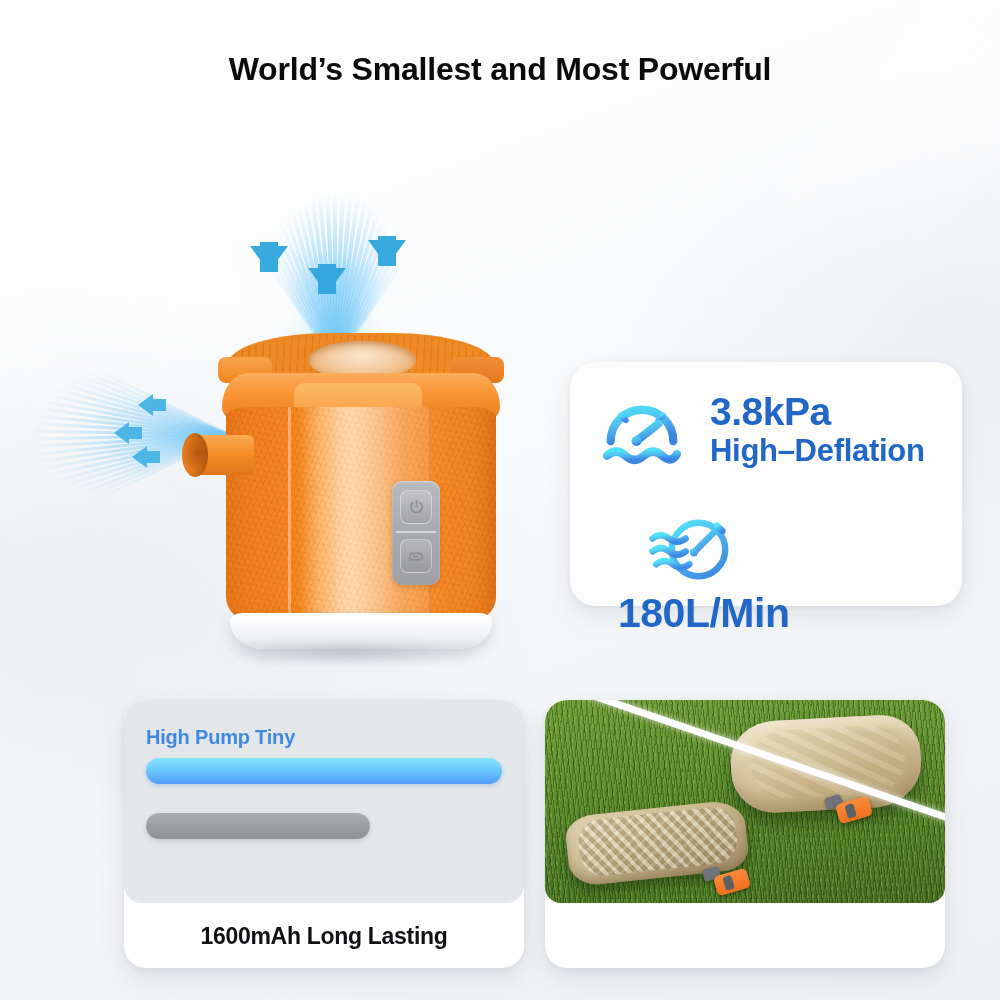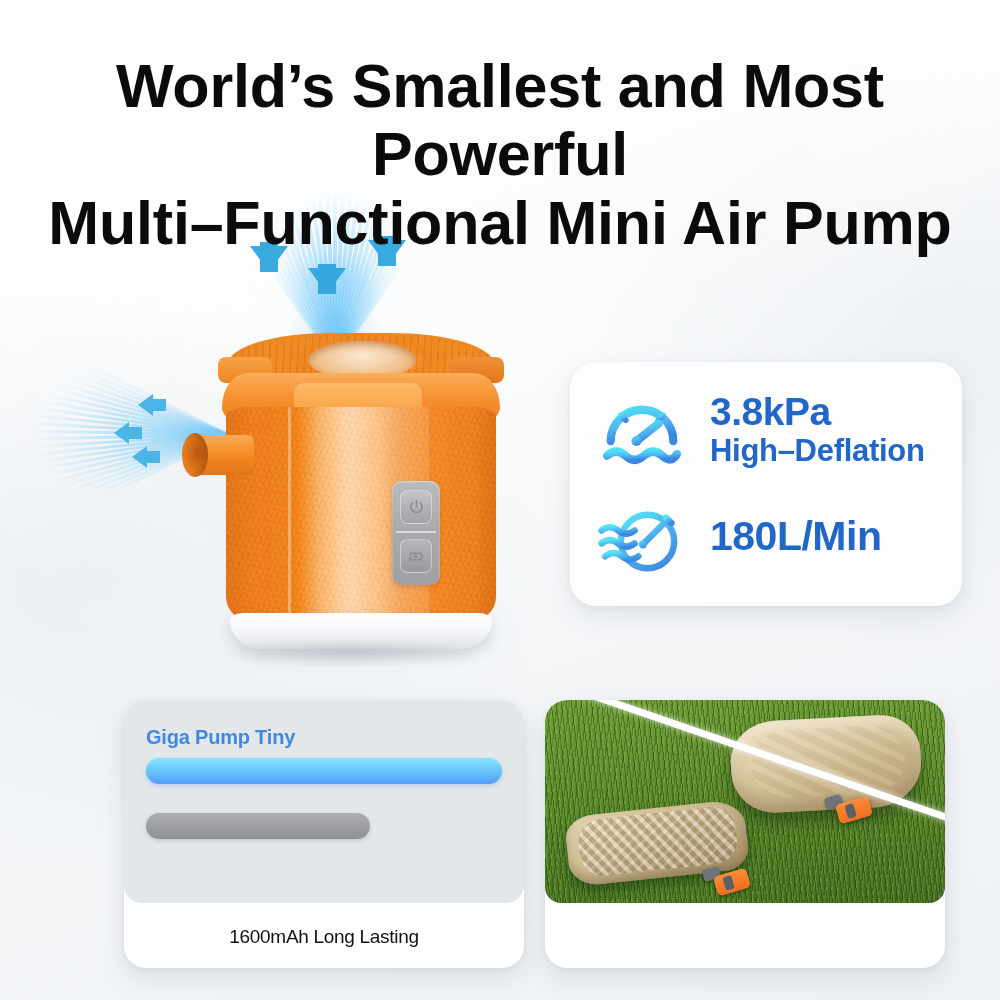"World’s Smallest and Most Powerful" #headline { font-size: 61px -> 32px }
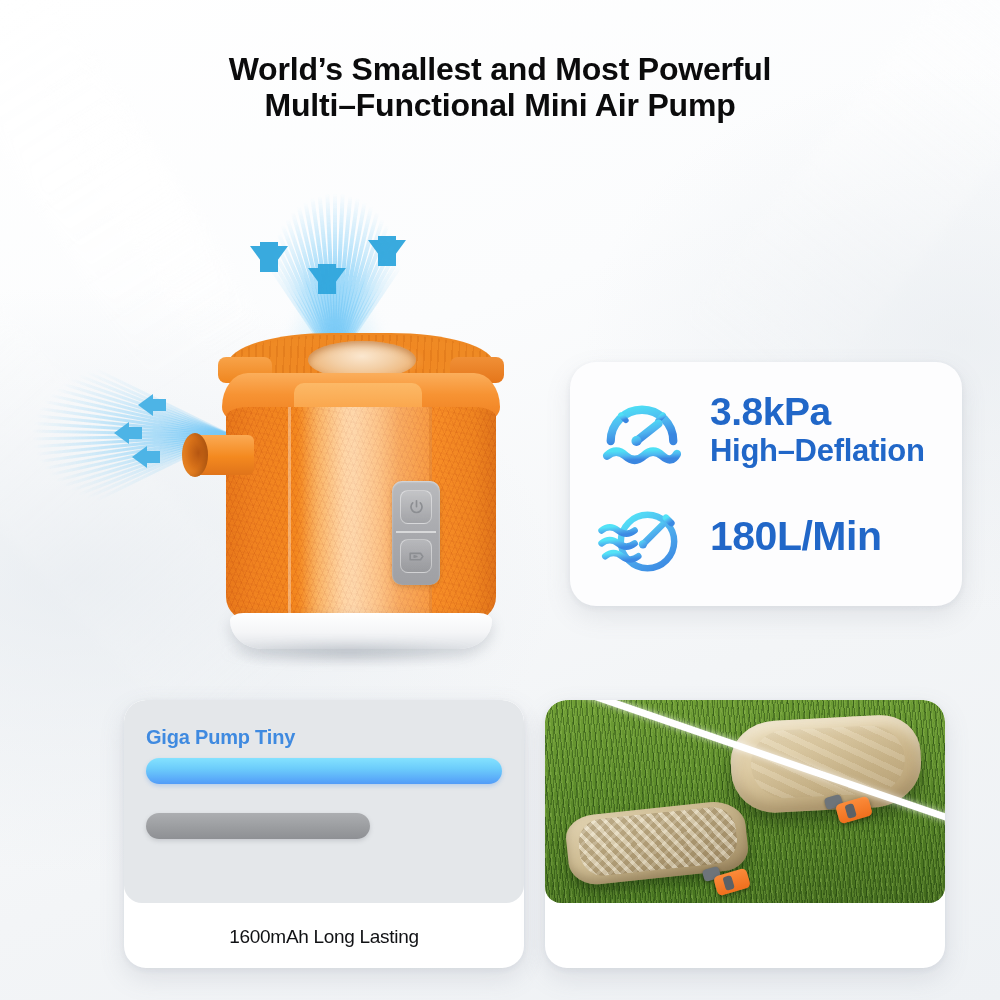"Multi–Functional Mini Air Pump" span.l2 { html: <span>Multi–Functional Mini Air Pump</span> -> none }
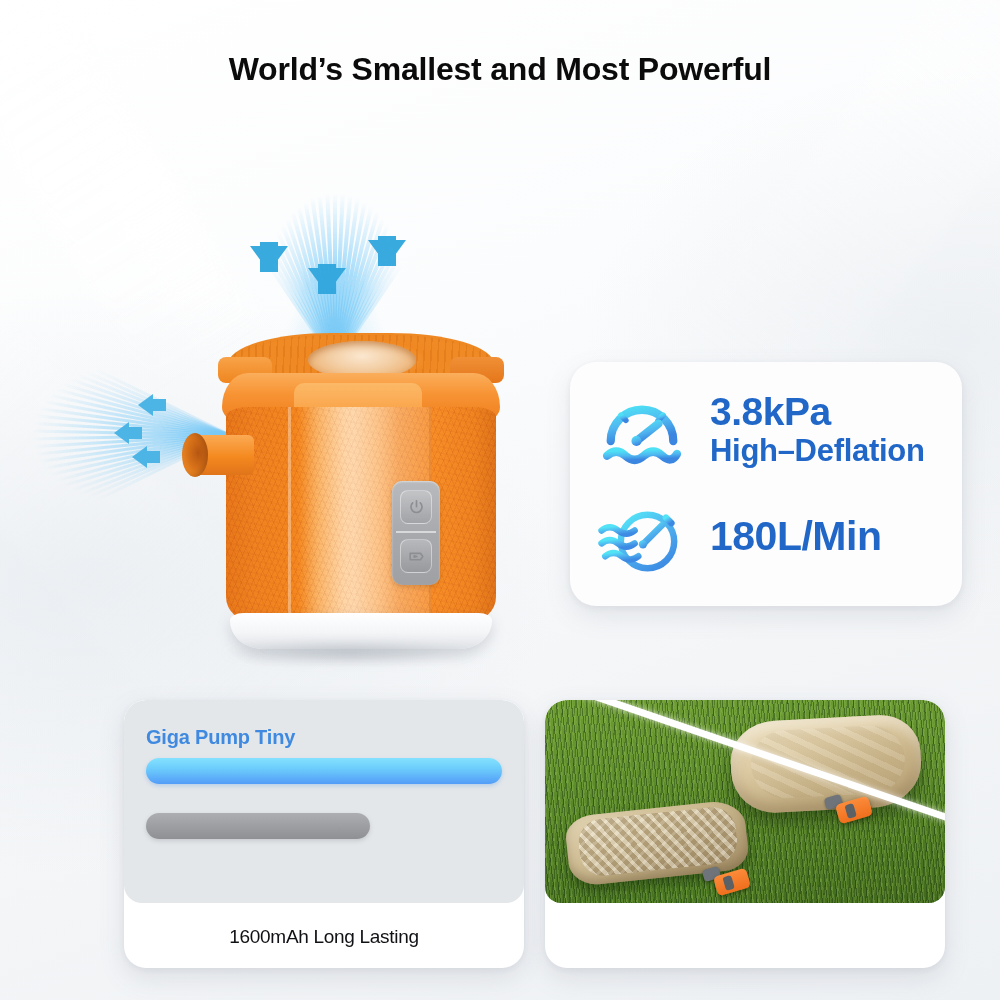"180L/Min" .spec-row.r2 { flex-direction: none -> column; top: 128px -> 136px }
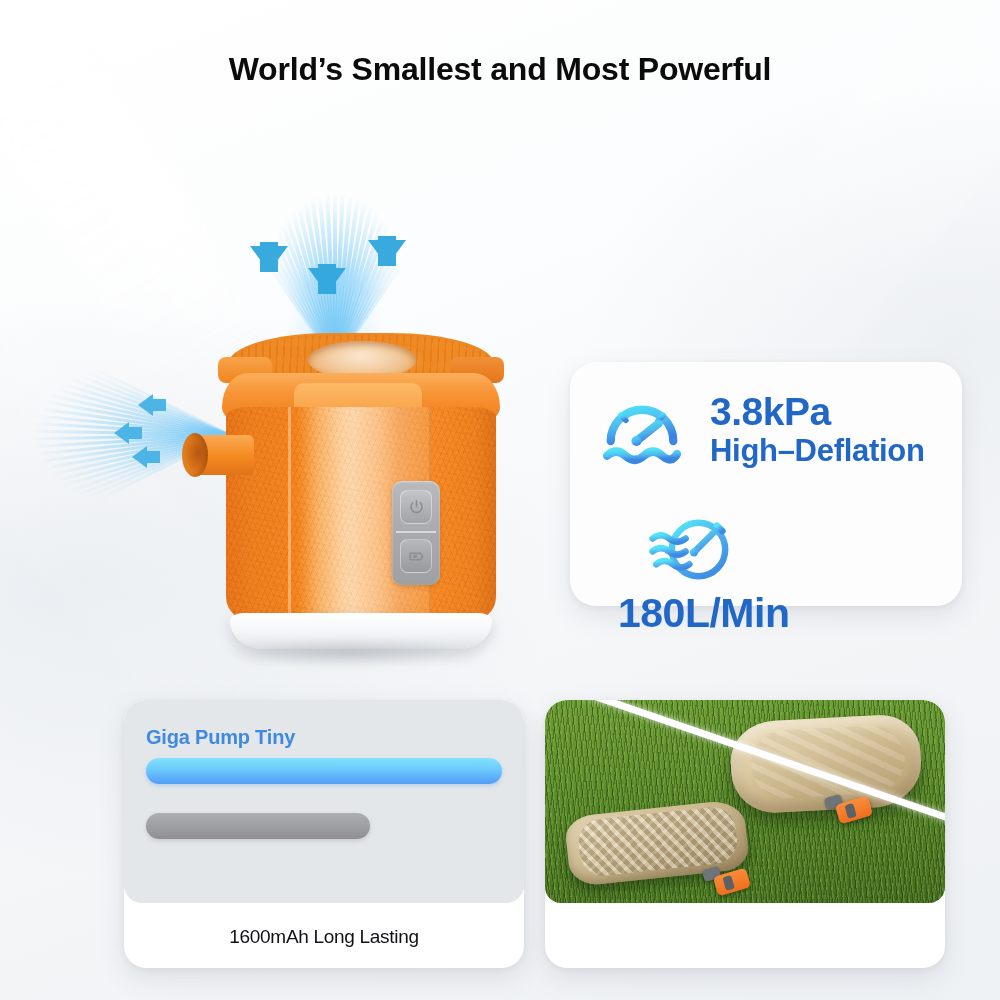"Giga Pump Tiny" div.chart-label { text: Giga -> High }
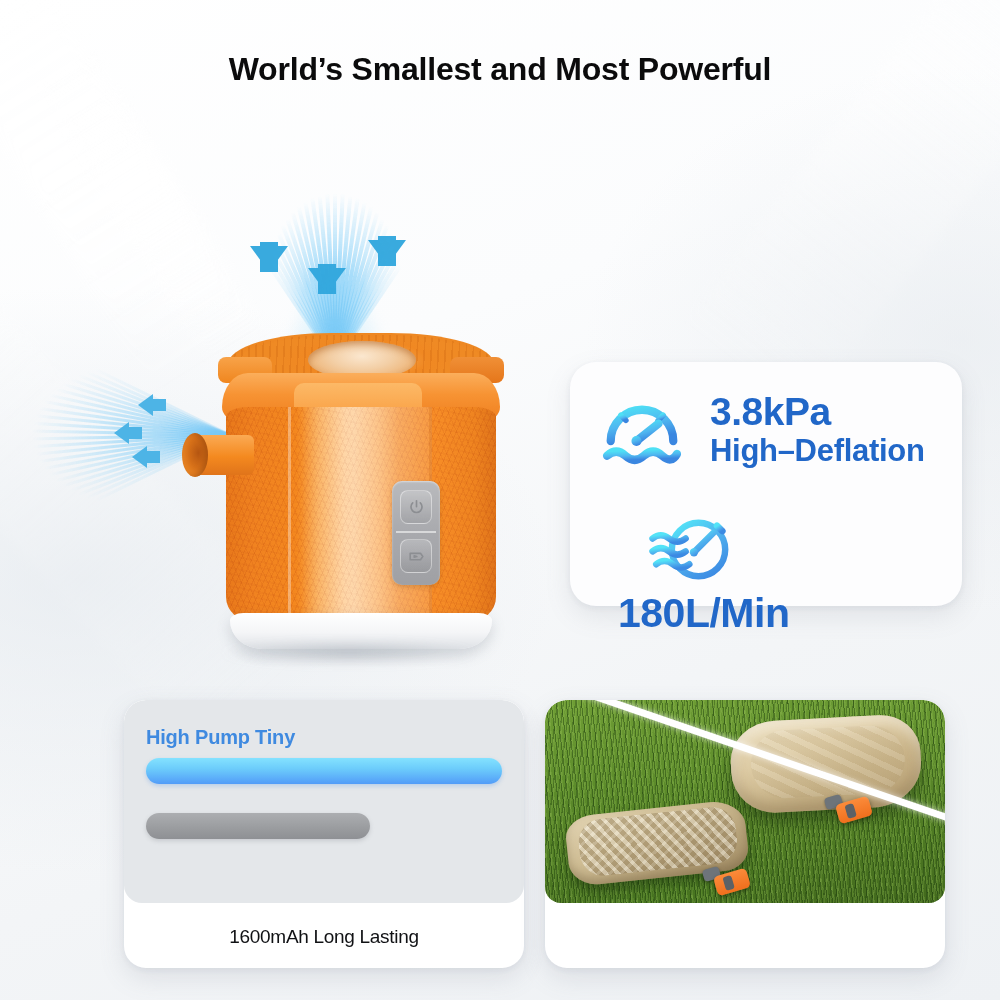"1600mAh Long Lasting" .card-caption { font-size: 19px -> 23px; font-weight: 400 -> 700 }
